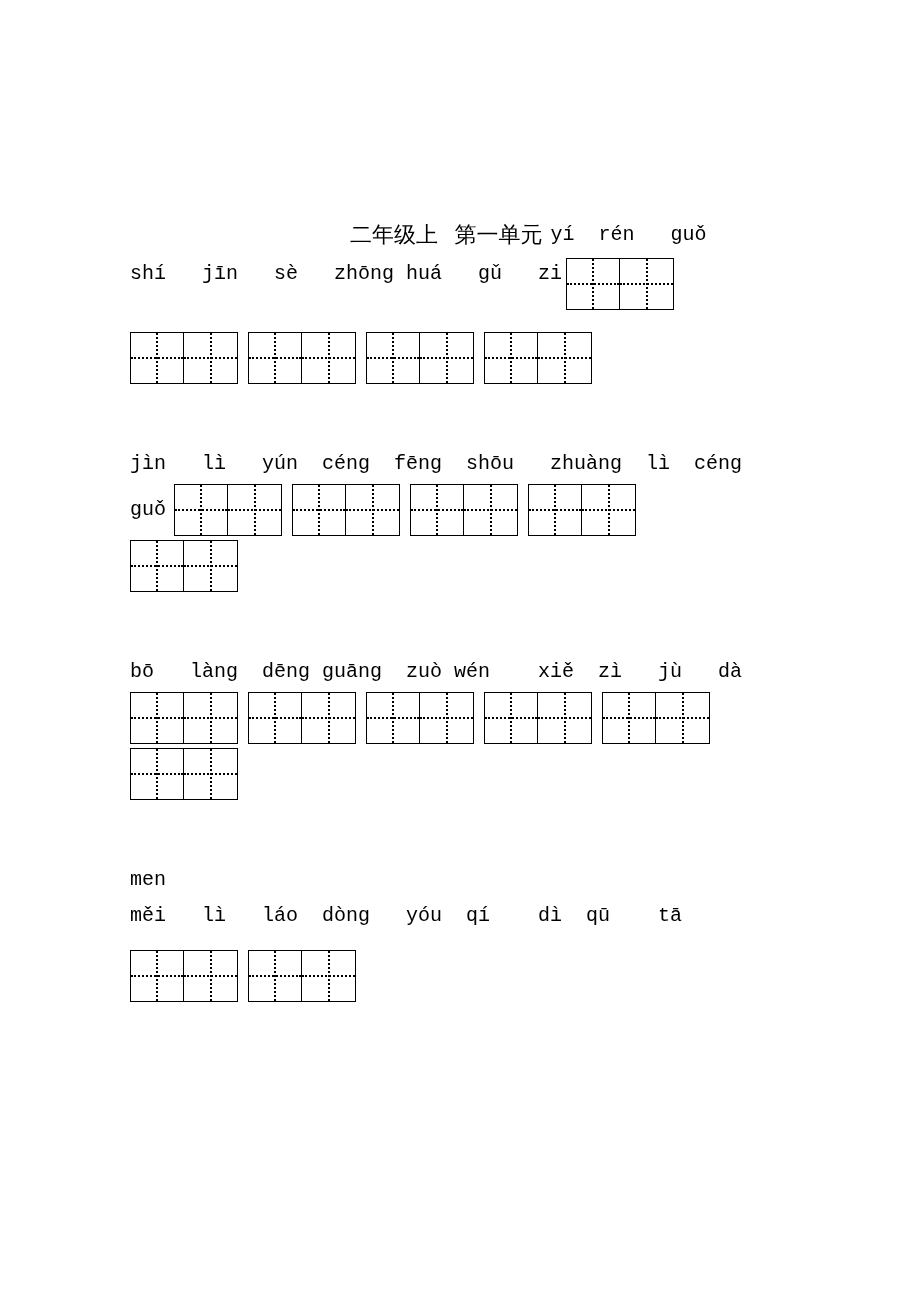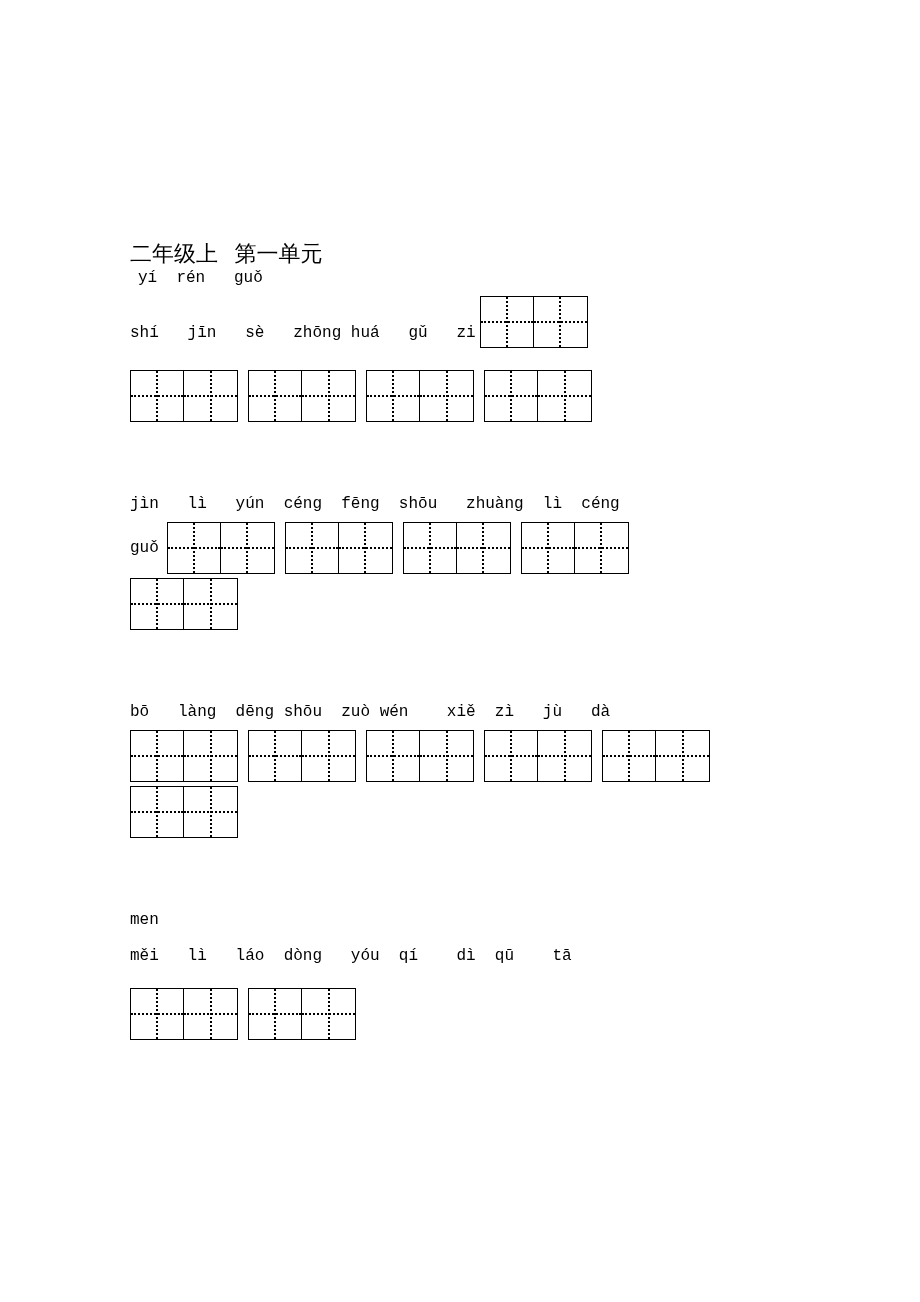"二年级上 第一单元" div.line { align-items: flex-start -> center; flex-direction: column -> none }
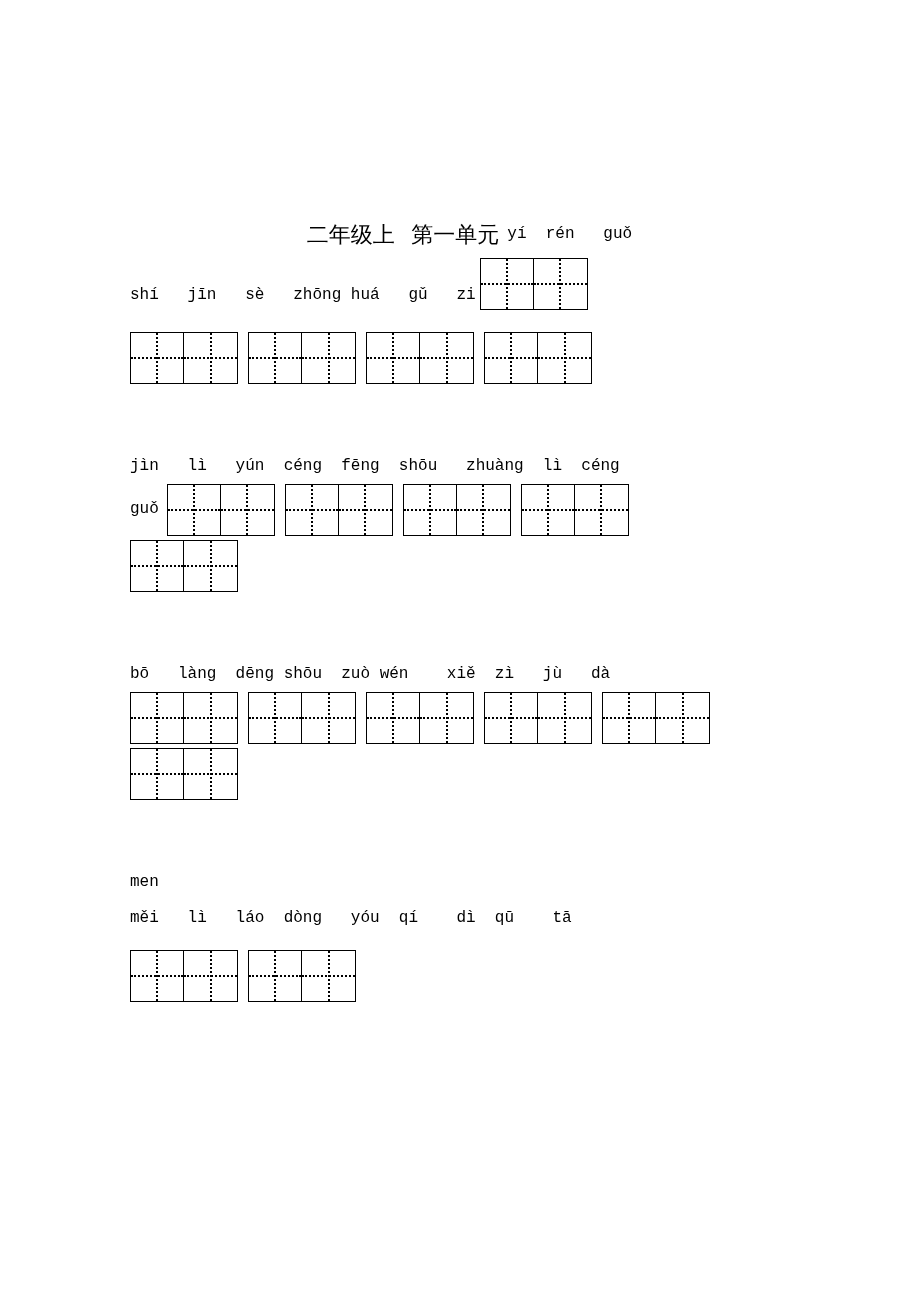"yí rén guǒ" .pinyin { font-size: 16px -> 20px }
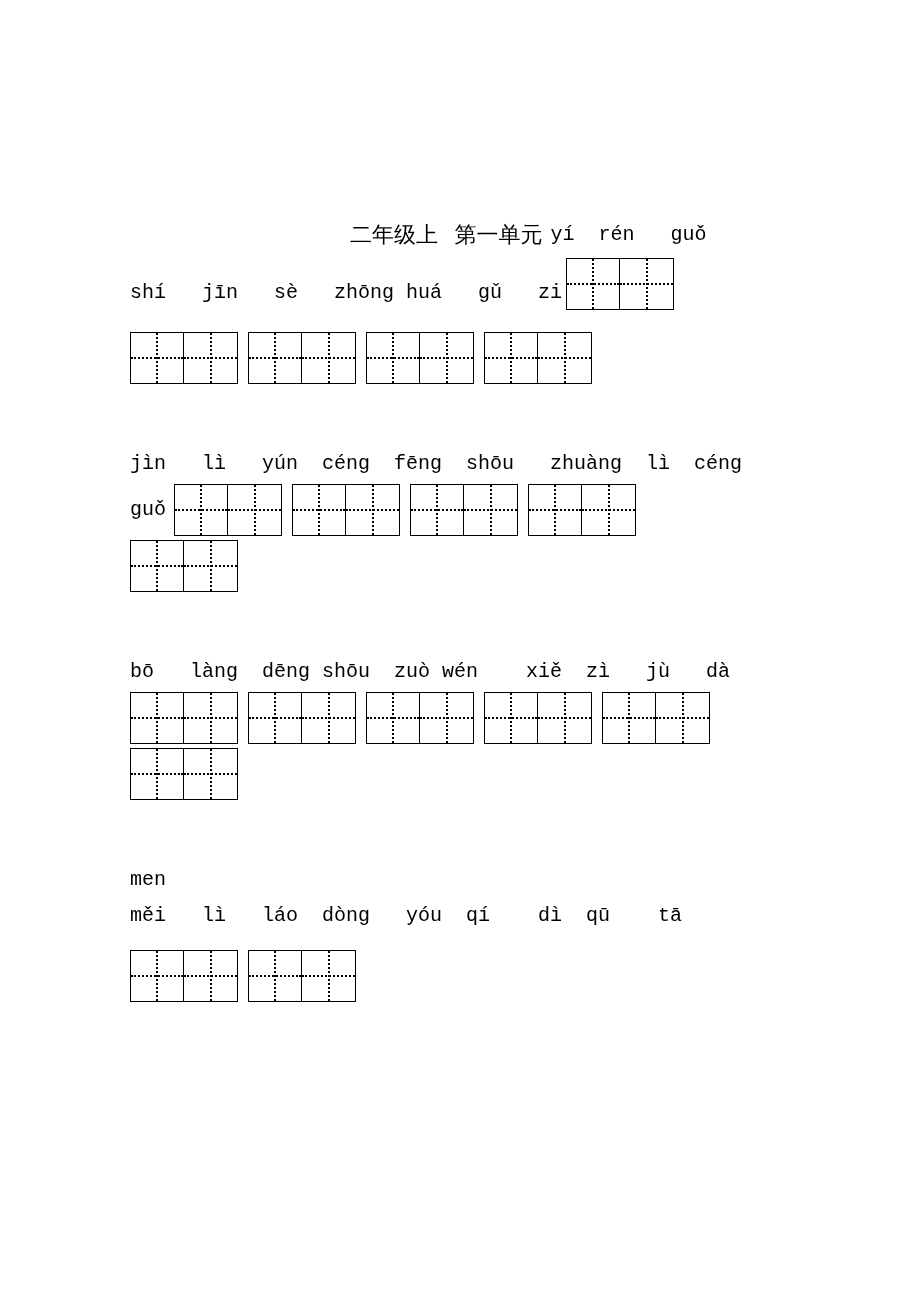"shí jīn sè zhōng huá" .inline-stack { align-items: center -> flex-start }
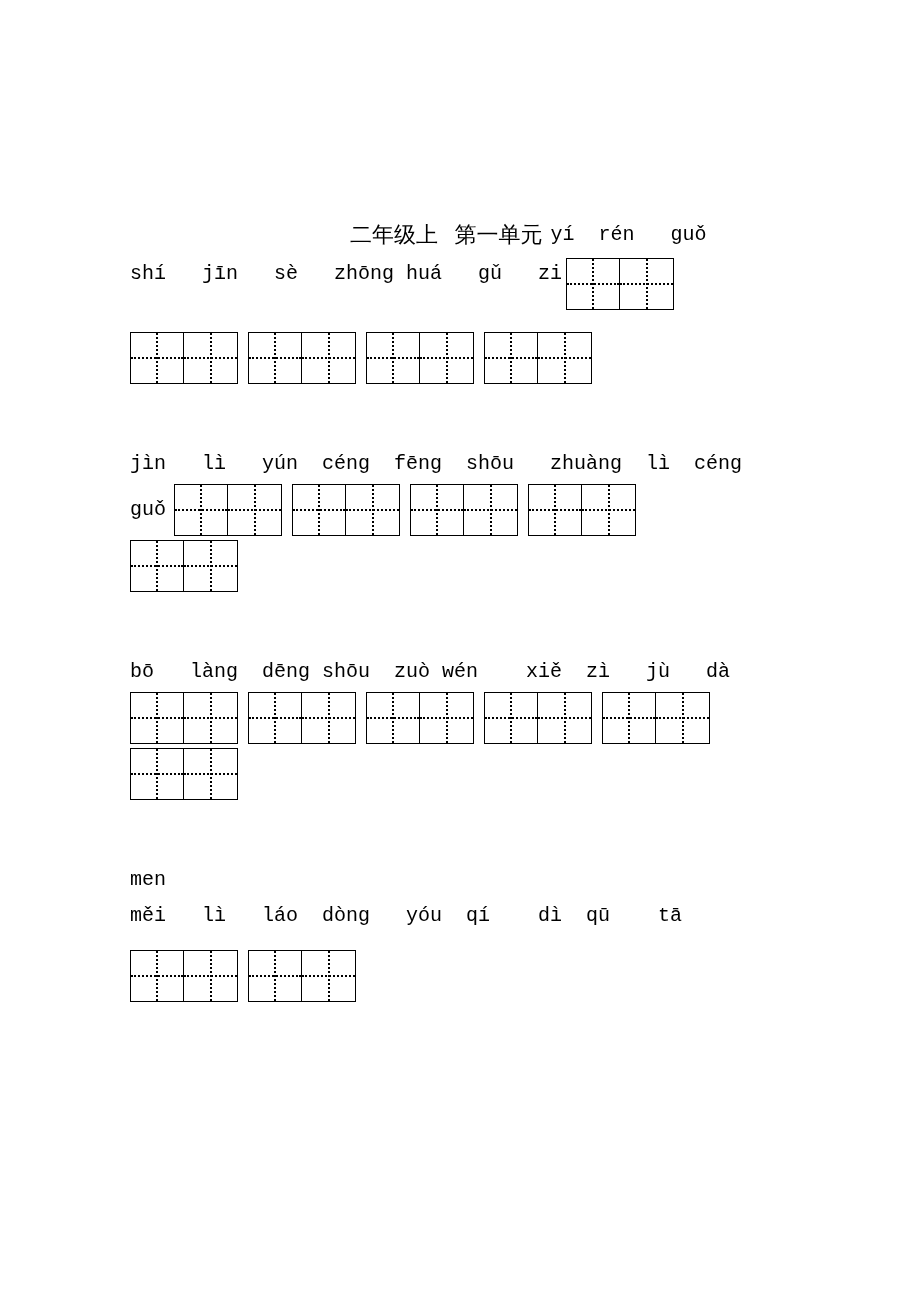"bō làng dēng shōu zuò" span.pinyin { text: shōu -> guāng }
